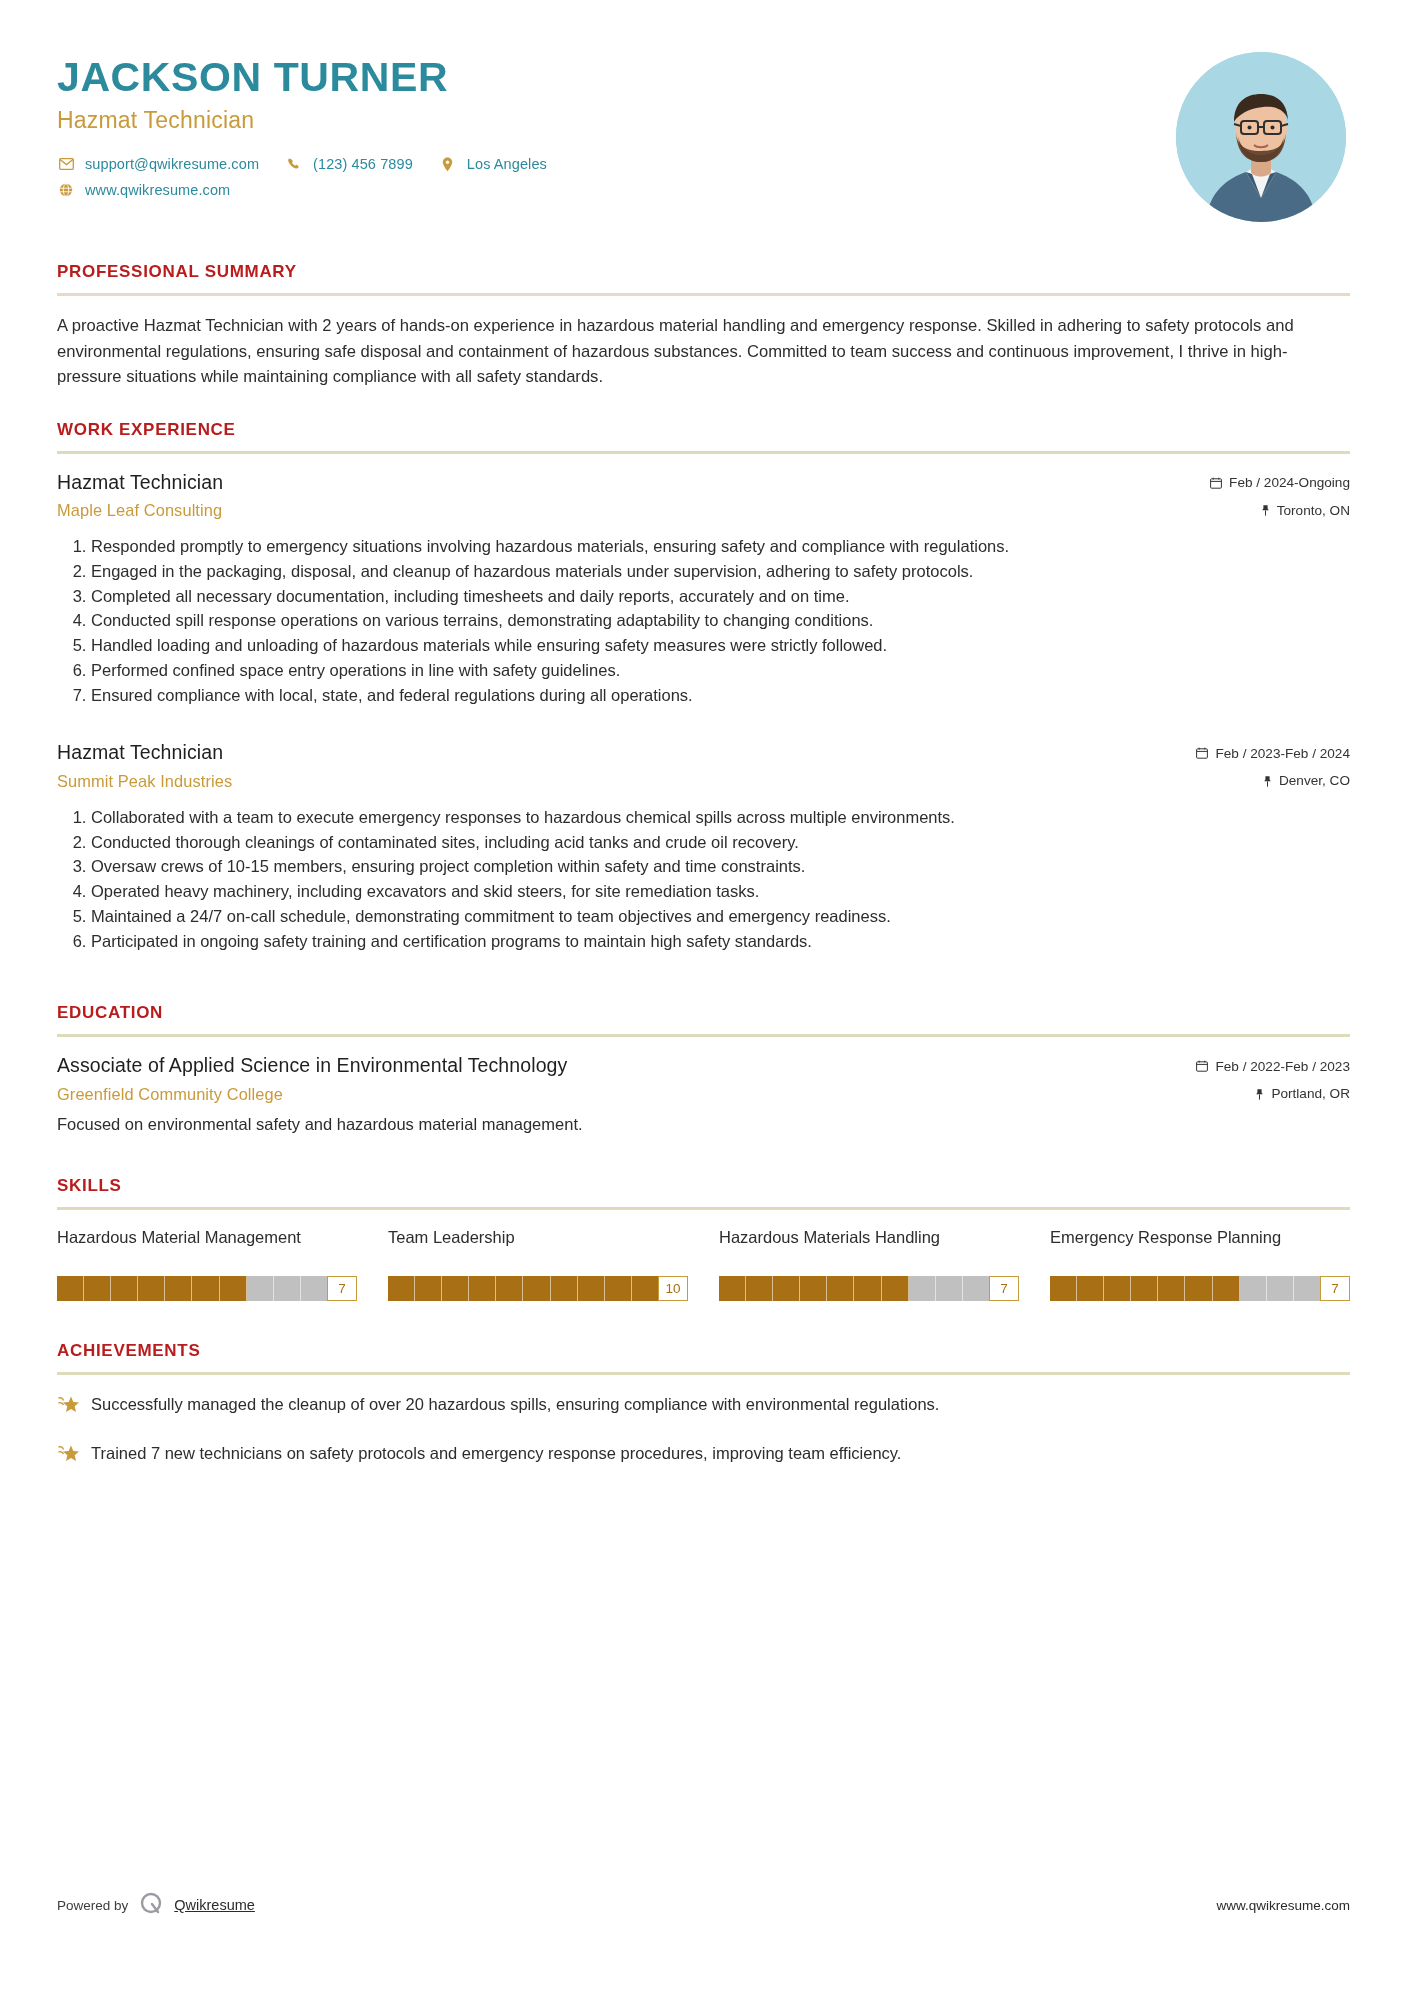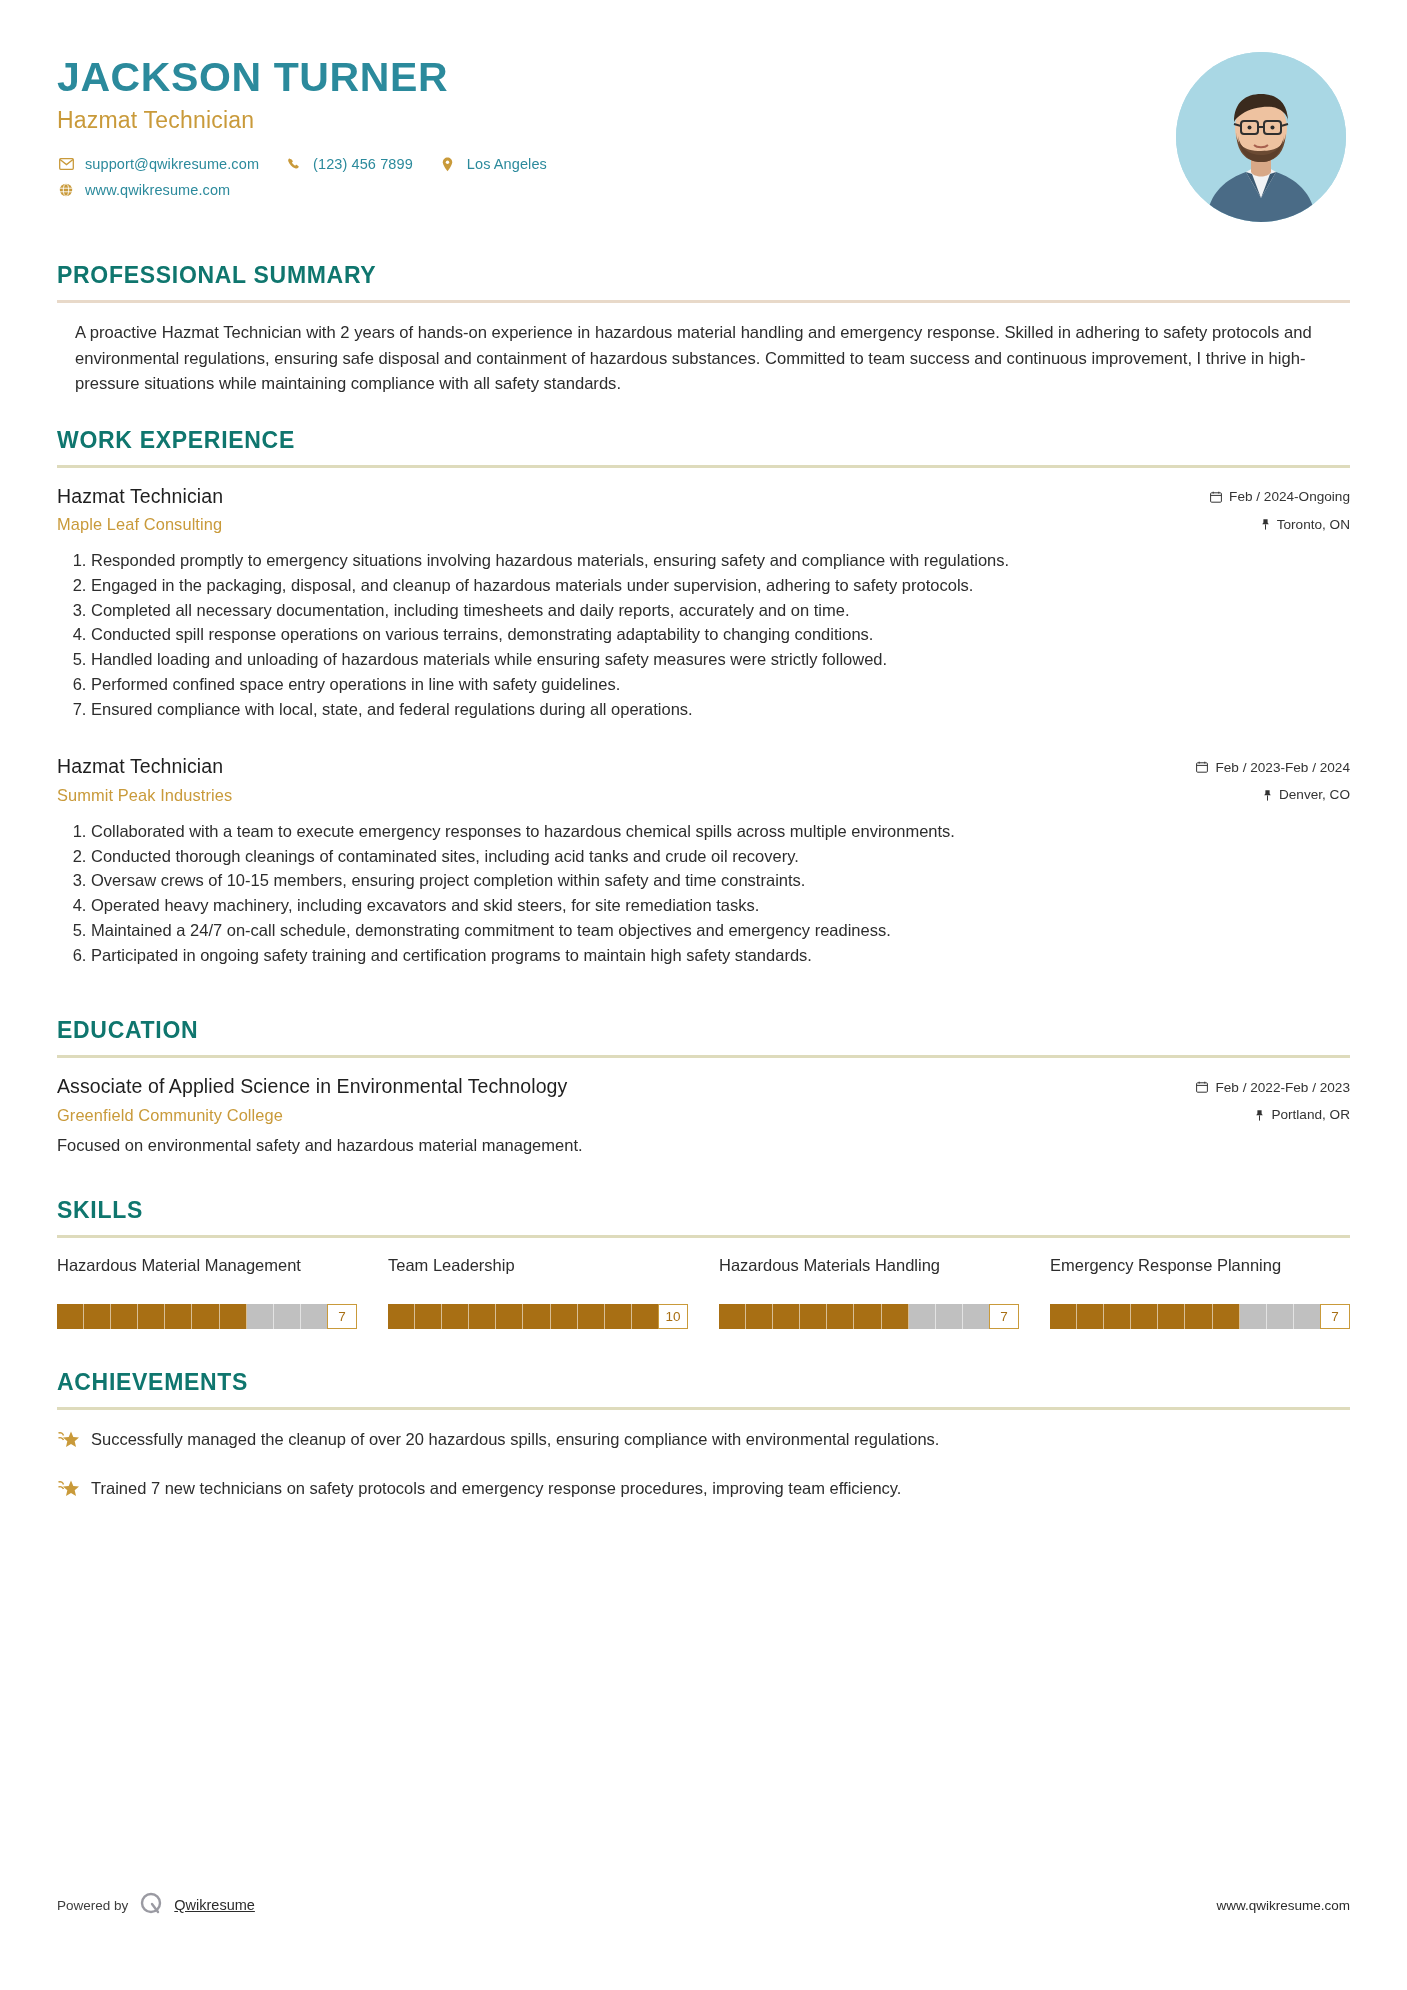"PROFESSIONAL SUMMARY" .section-title { color: #0f766e -> #b91c1c; font-size: 23px -> 17px }
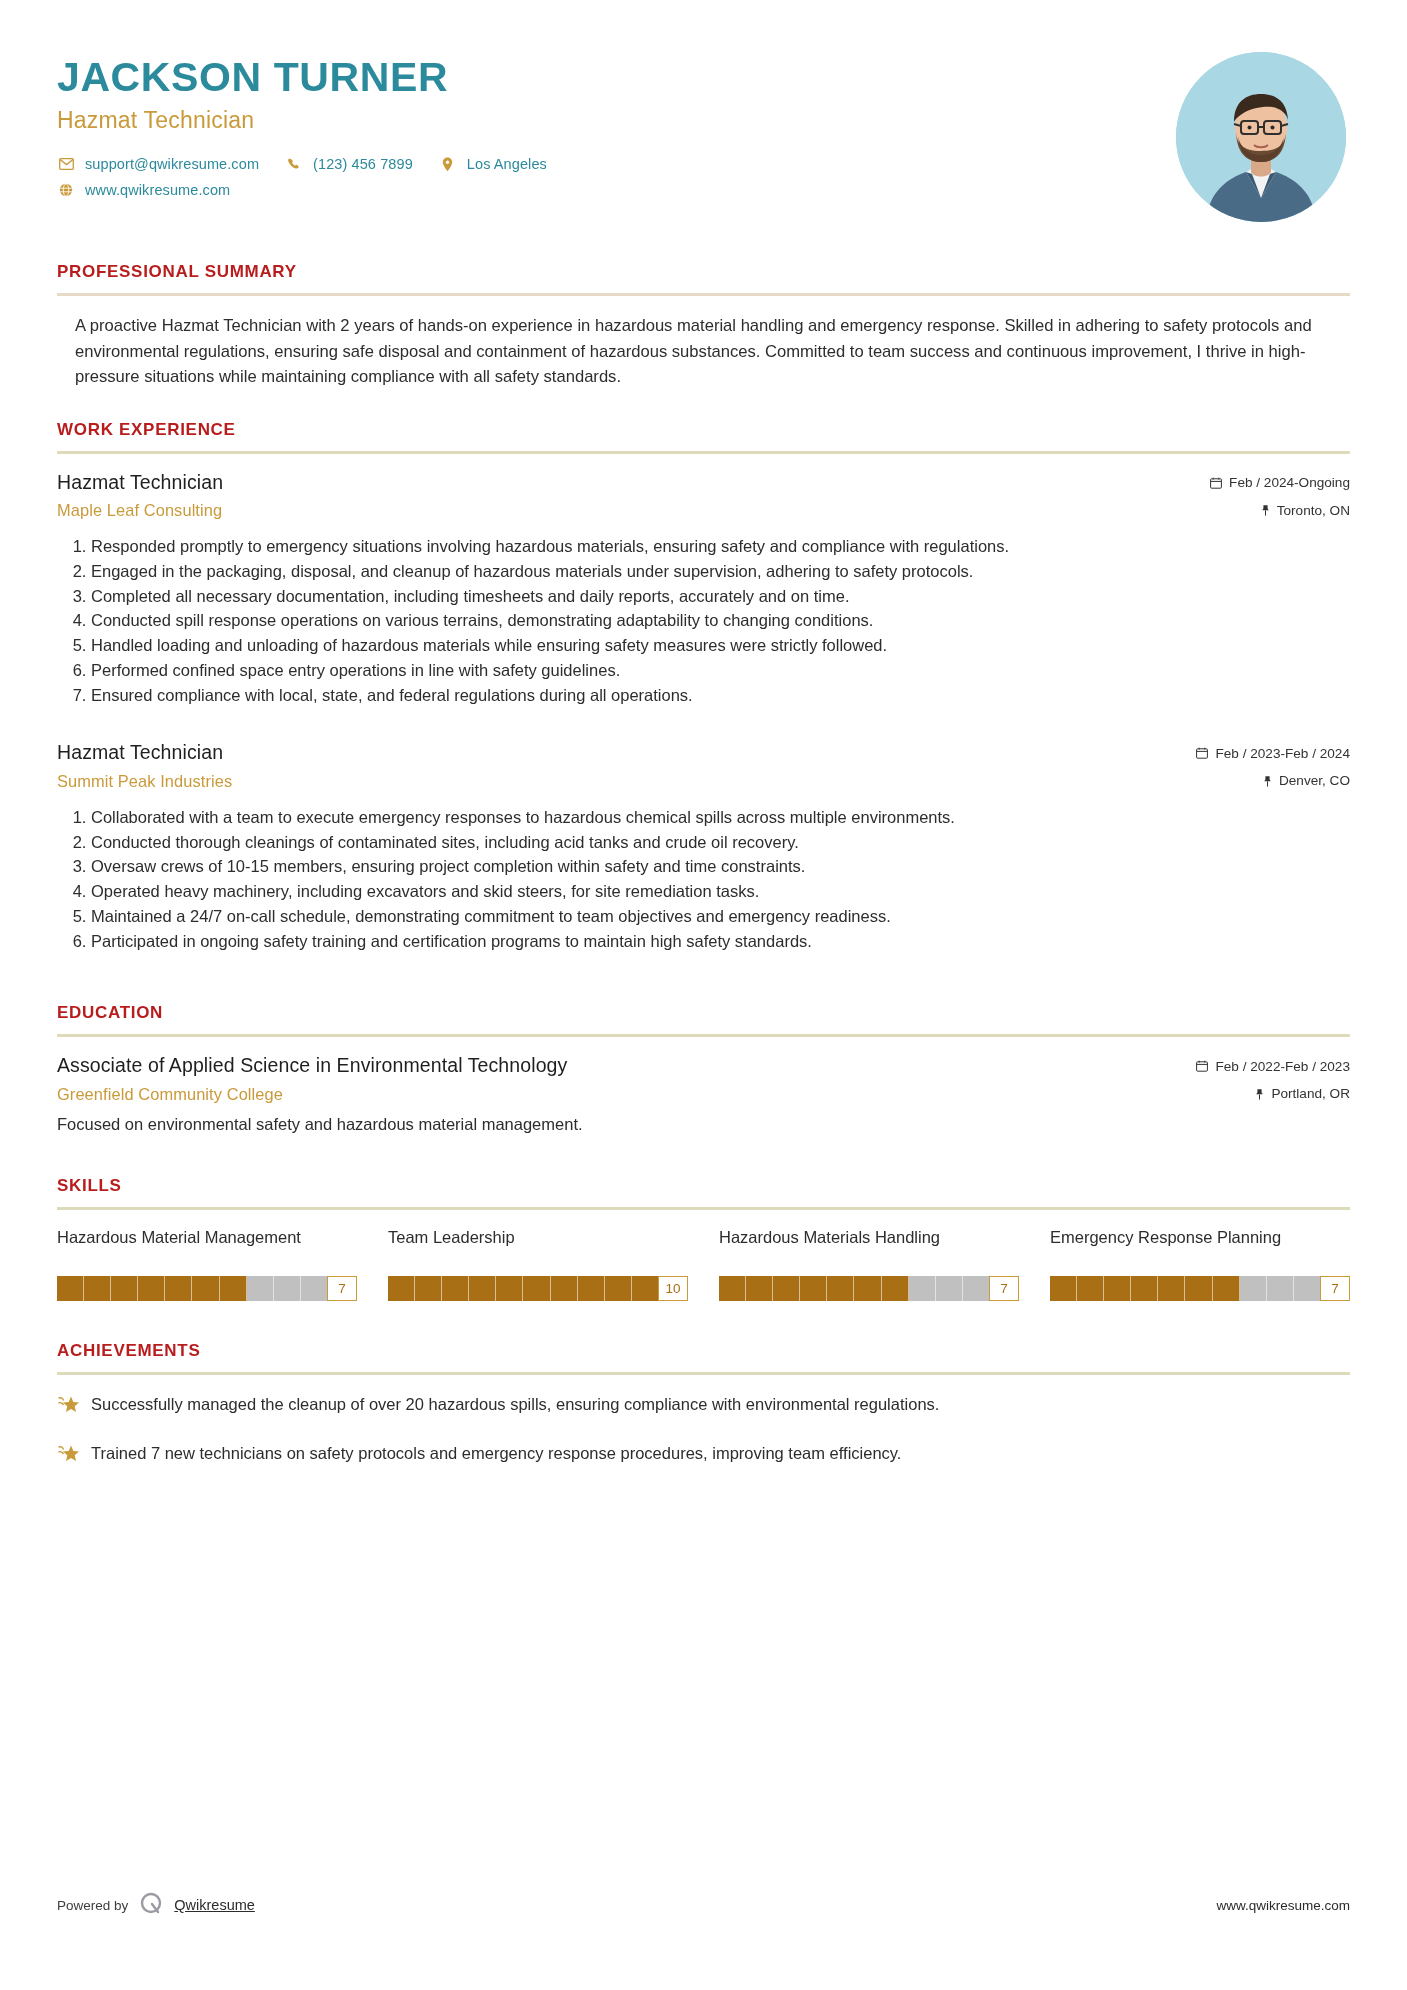"A proactive Hazmat Technician with" .summary-text { margin-left: 18px -> none }
